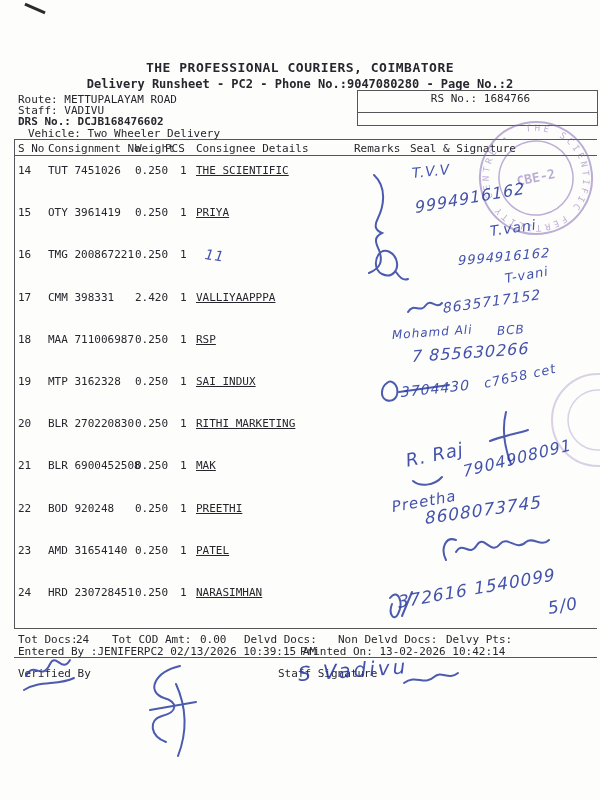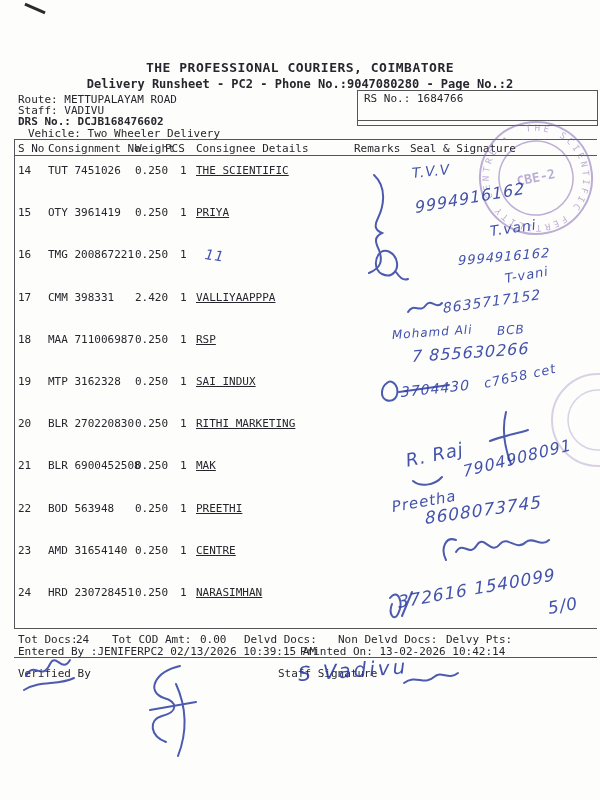"RS No.: 1684766" .rsrow { padding: 1px 0 12px 6px -> 1px 0 4px 6px; text-align: none -> center }
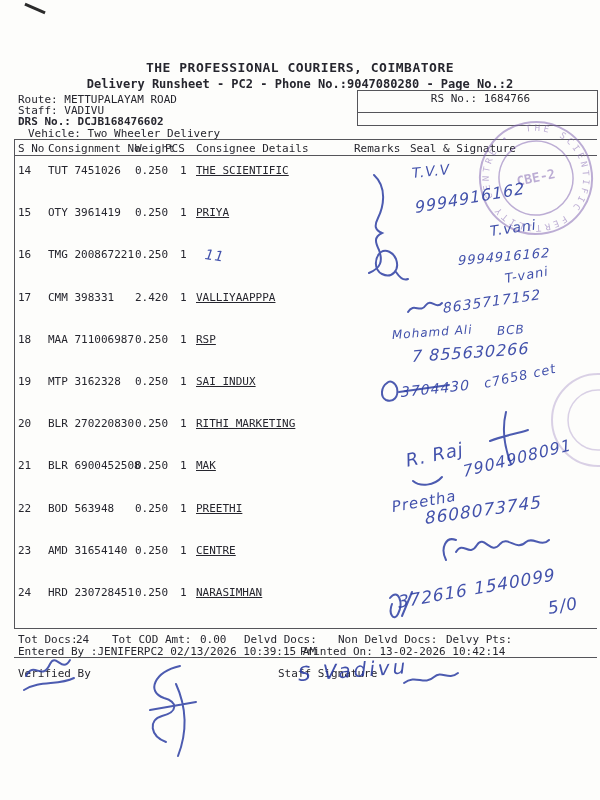"BOD 563948" span.cell { text: 563948 -> 920248 }
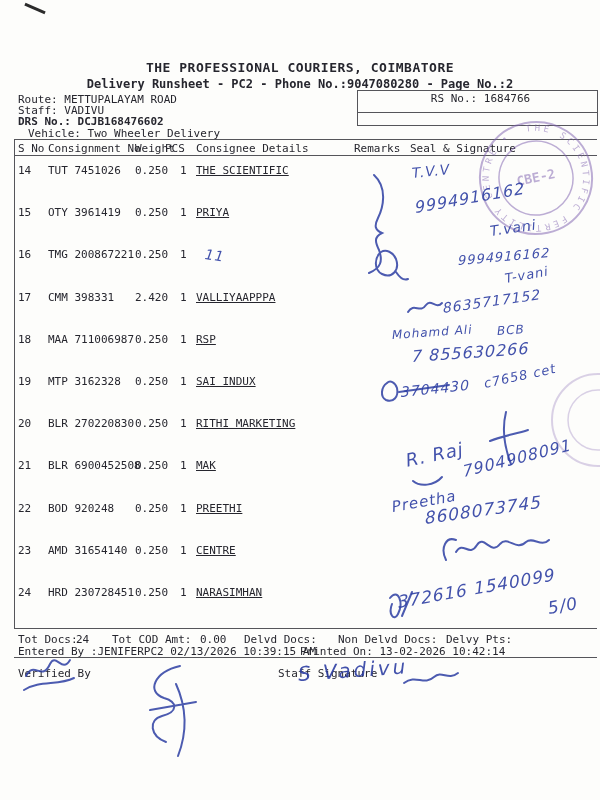"CENTRE" span.cell { text: CENTRE -> PATEL }
